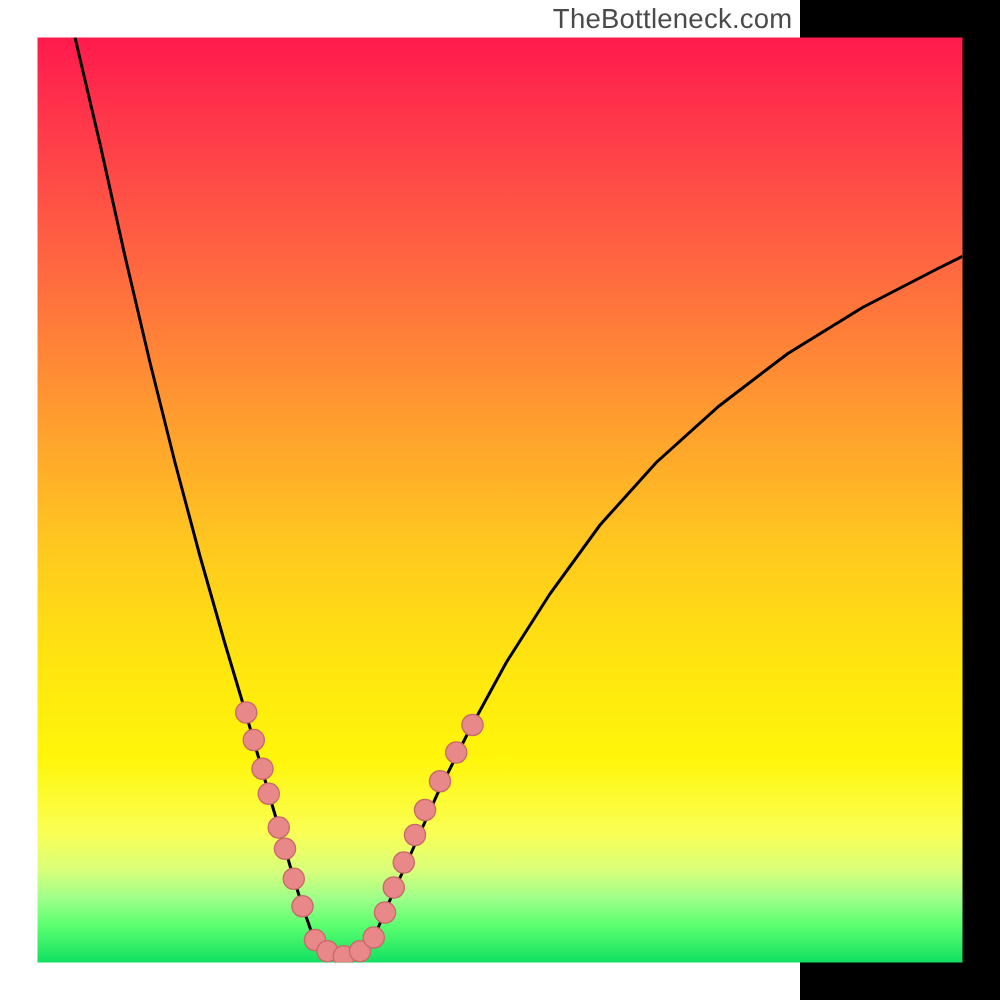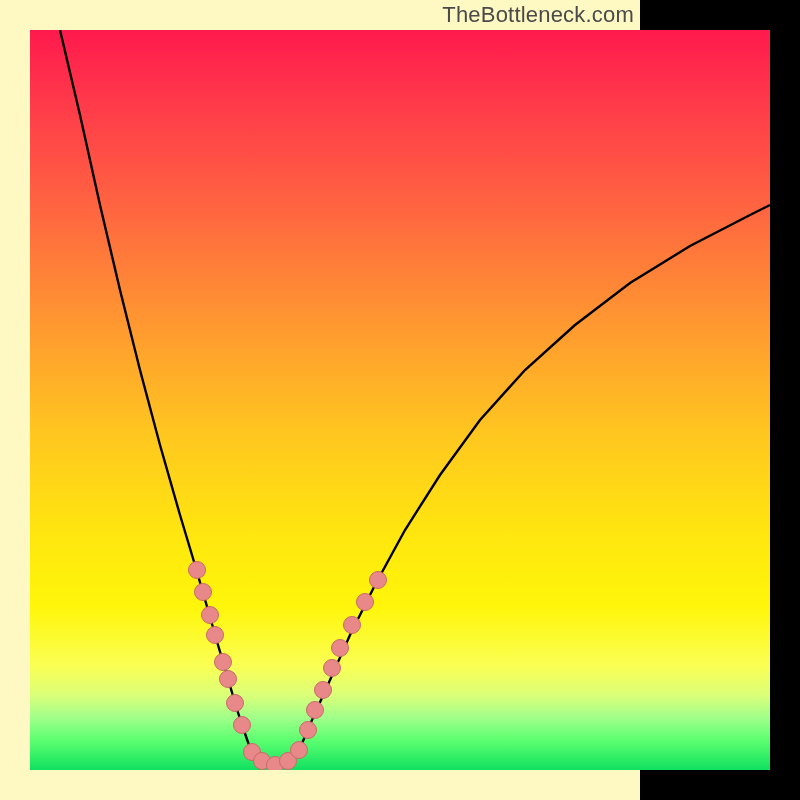"TheBottleneck.com" .frame { background: #fef9c3 -> #ffffff }
